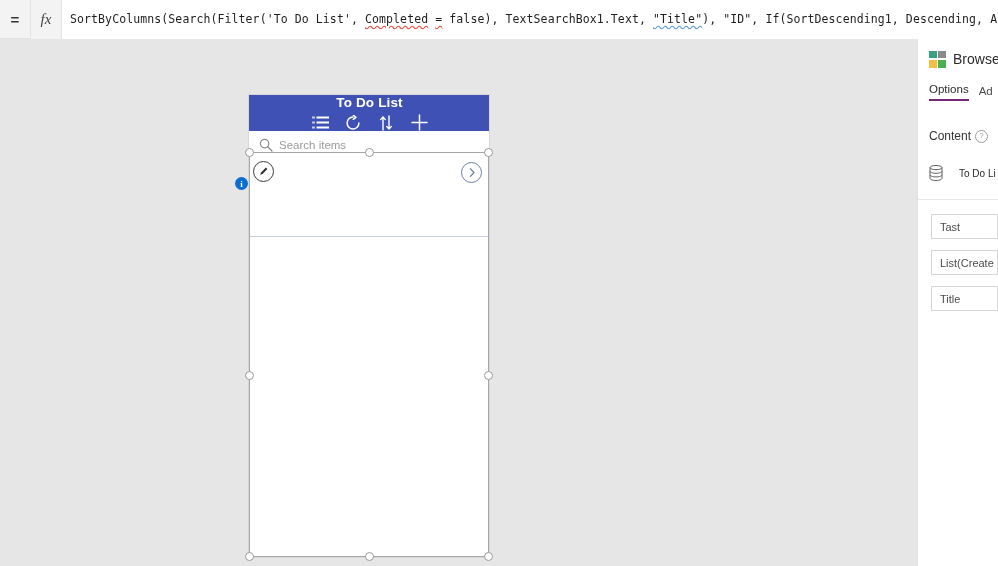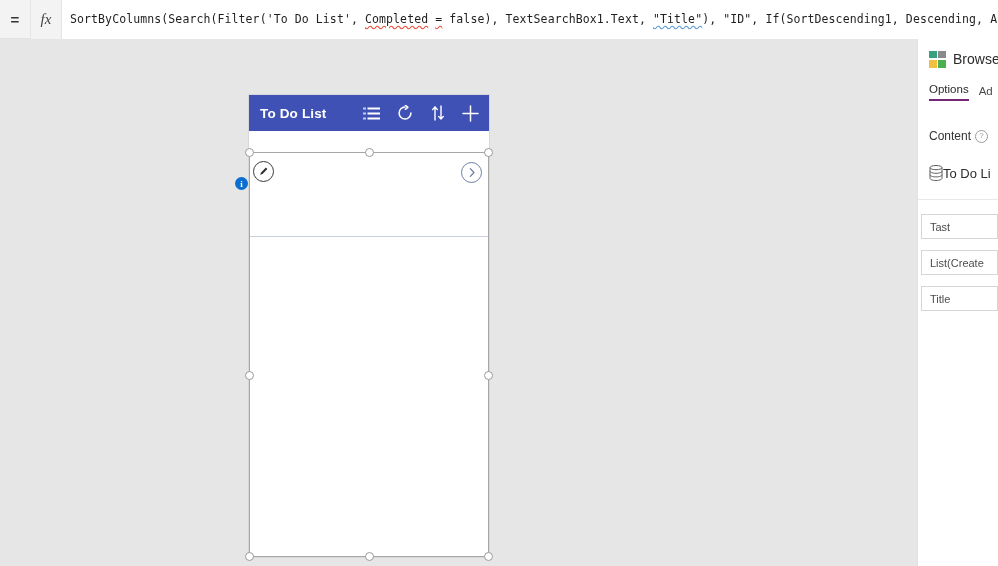"To Do List" .app-header { flex-direction: none -> column }
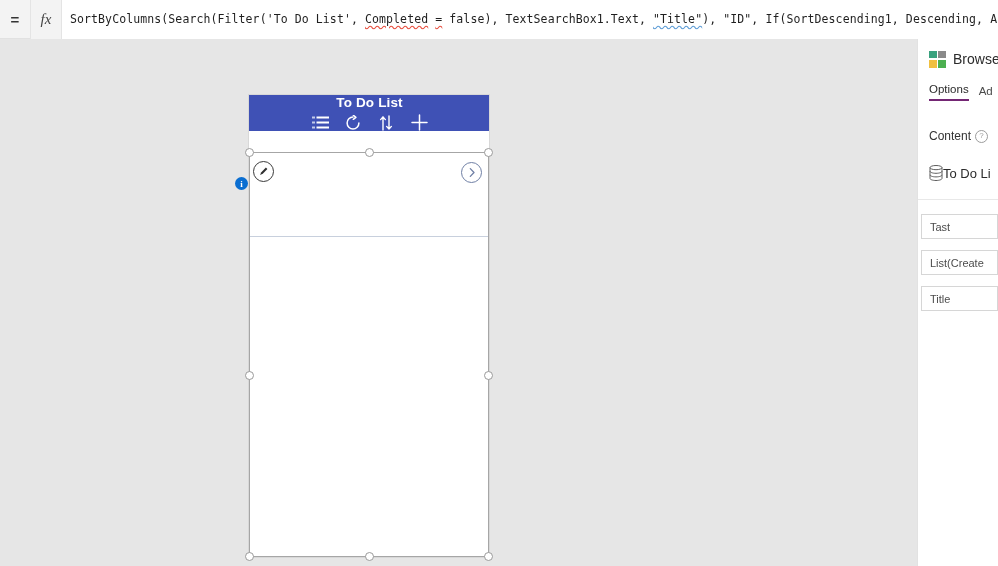"Search items" div.search-row { html: none -> <div> <span> <svg> <circle></circle> <path></path> </svg> </span> <span>Search items</span> </div> }
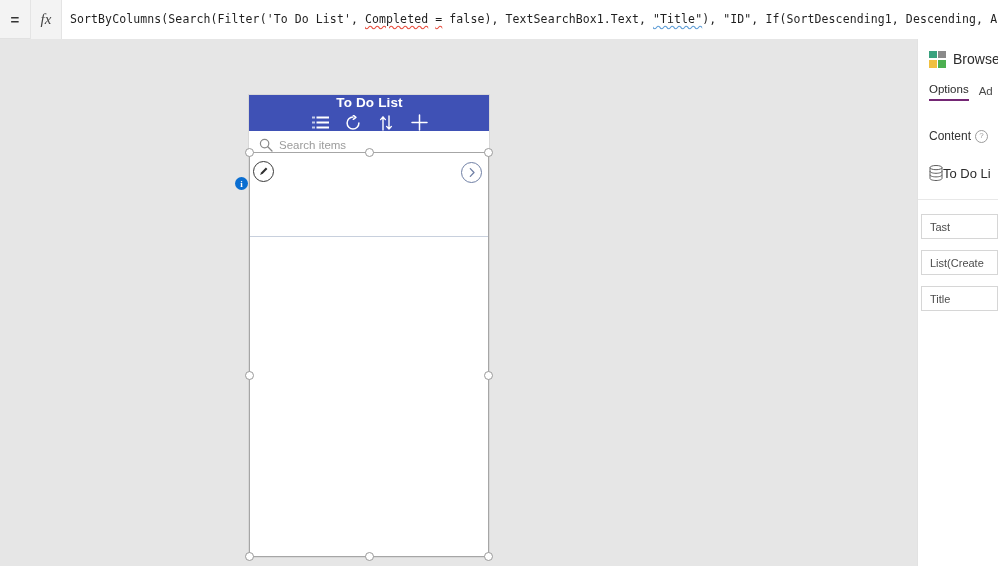"To Do Li" .ds-label { font-size: 13px -> 10px; margin-left: 0 -> 16px }
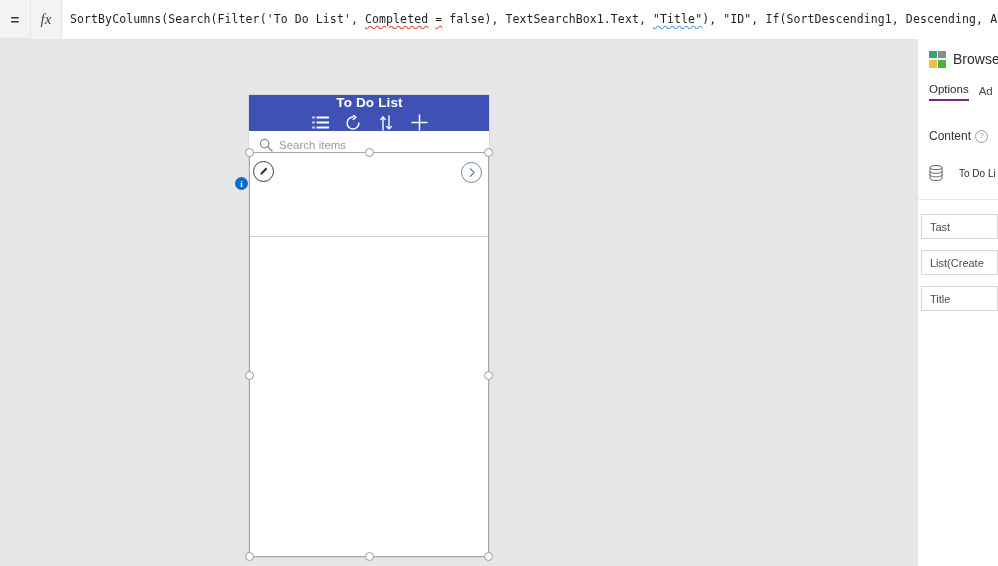"Tast" .field-list { padding: 14px 0 0 3px -> 14px 0 0 13px }
